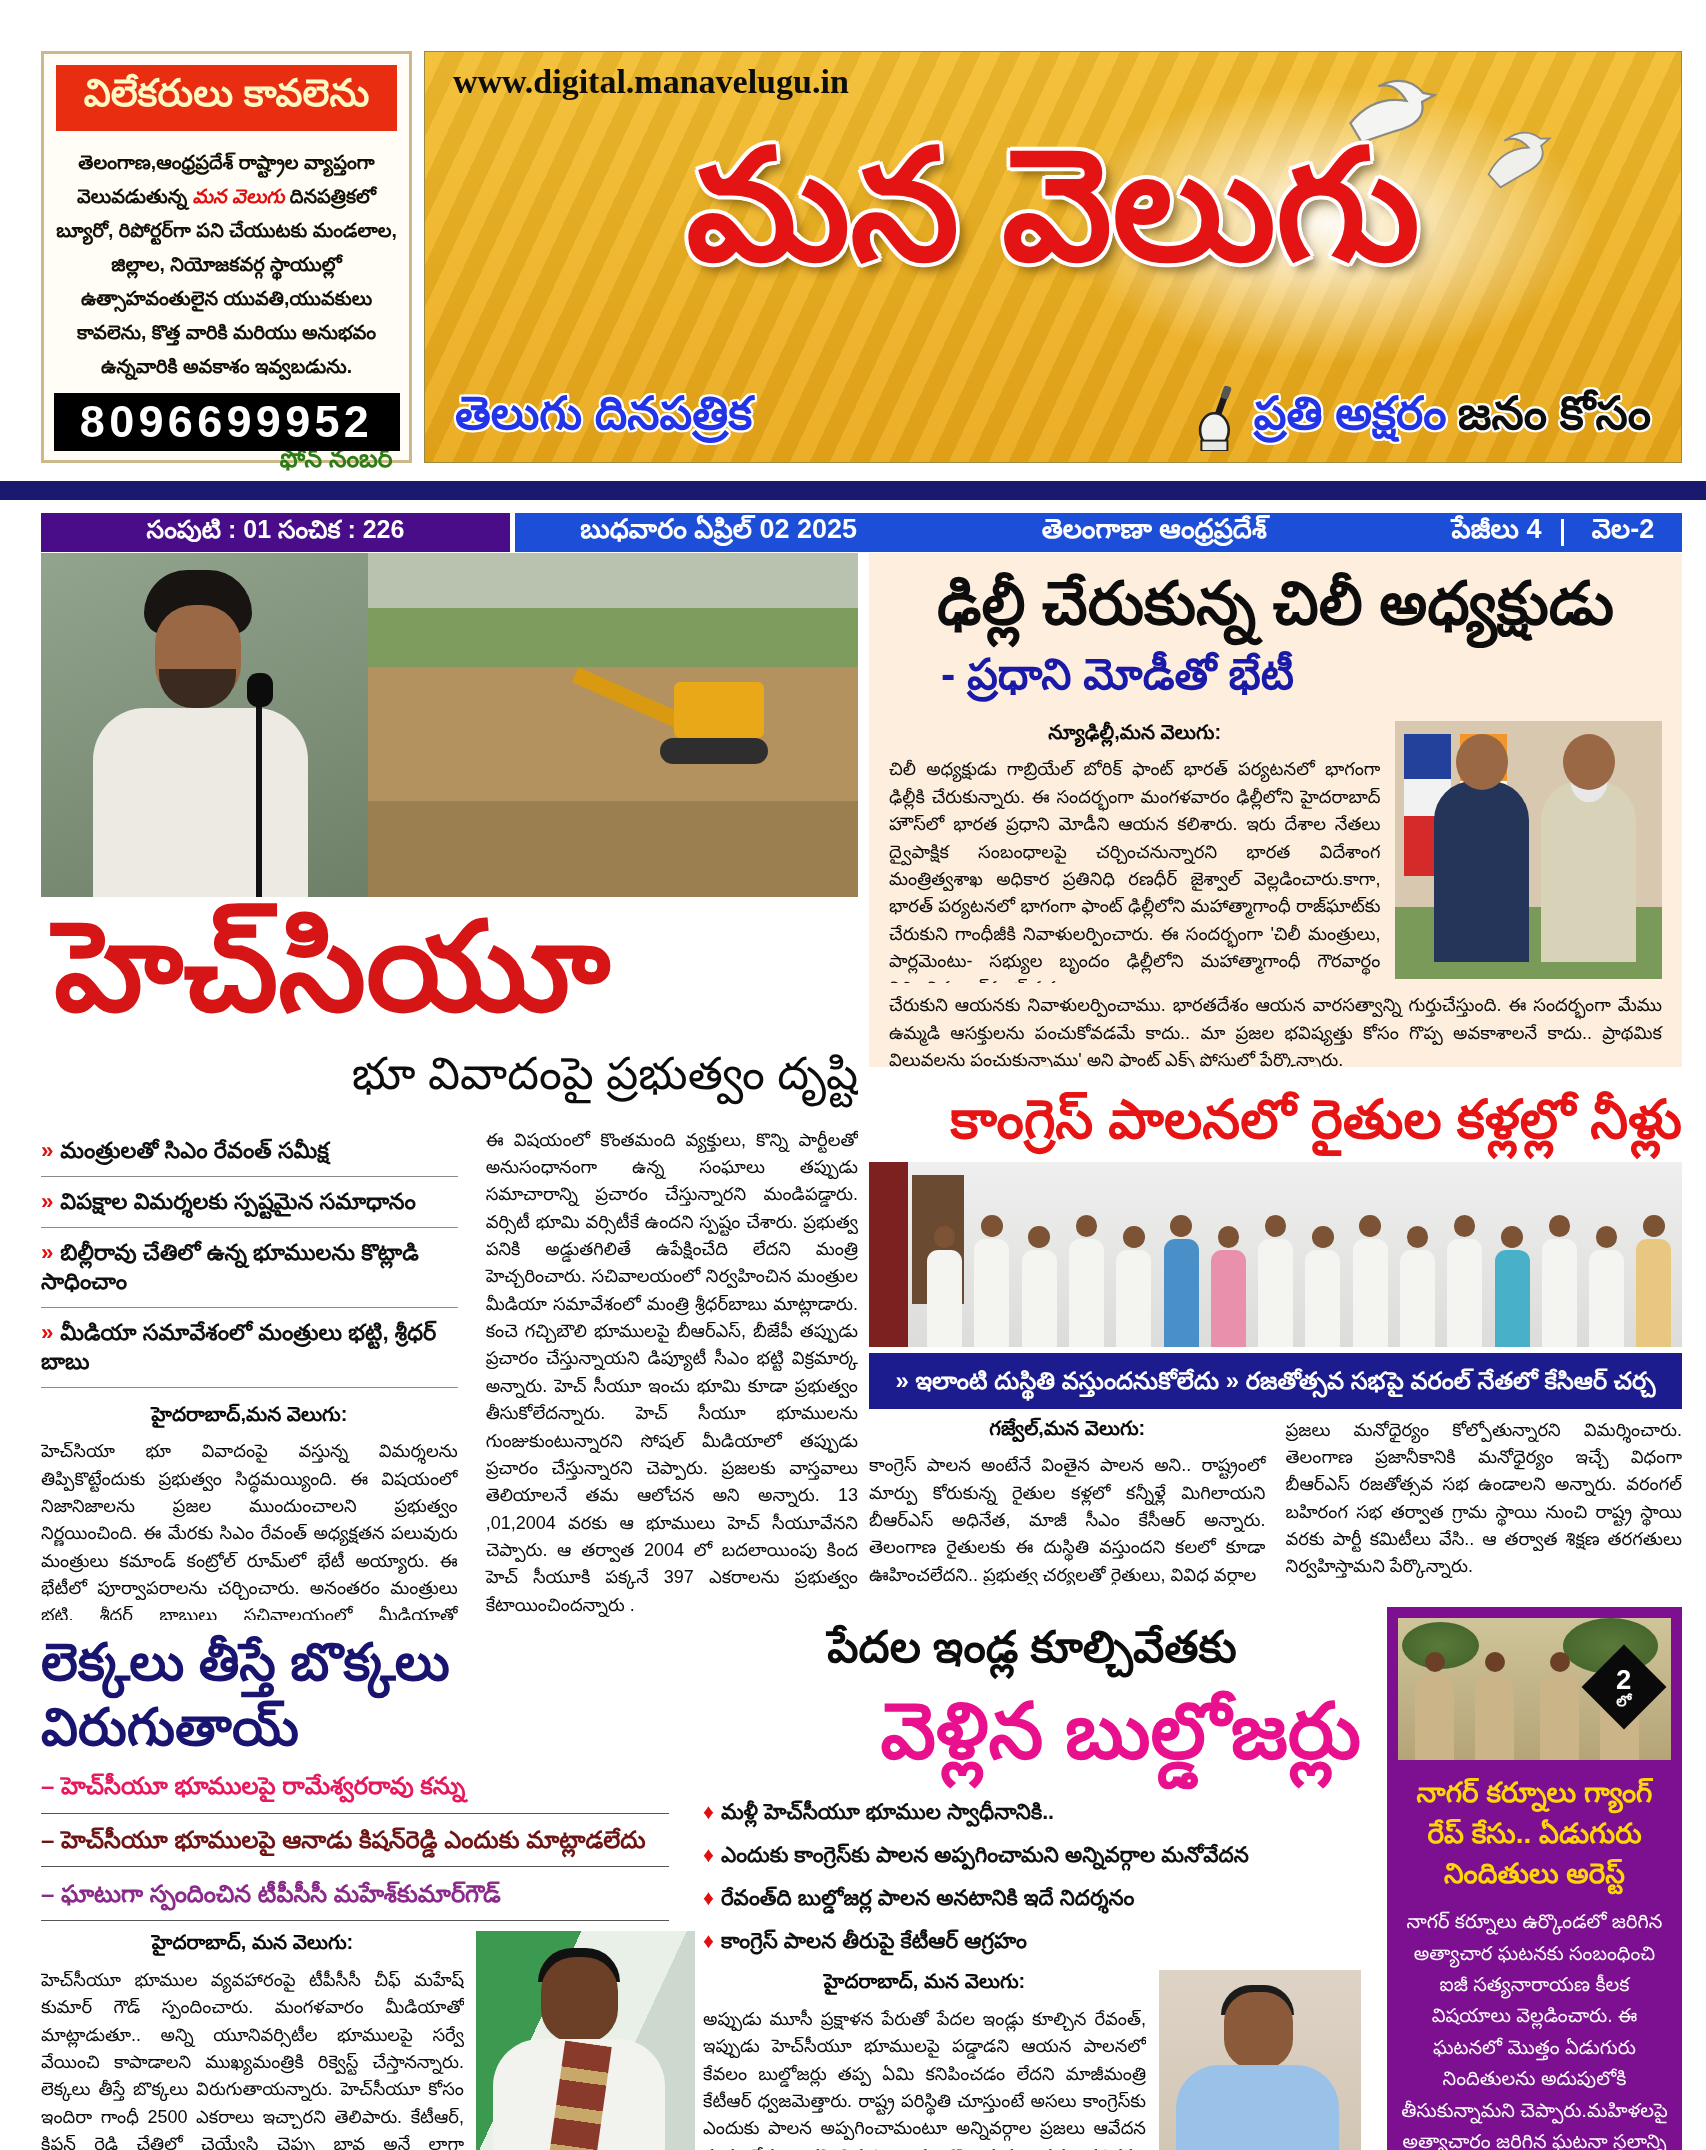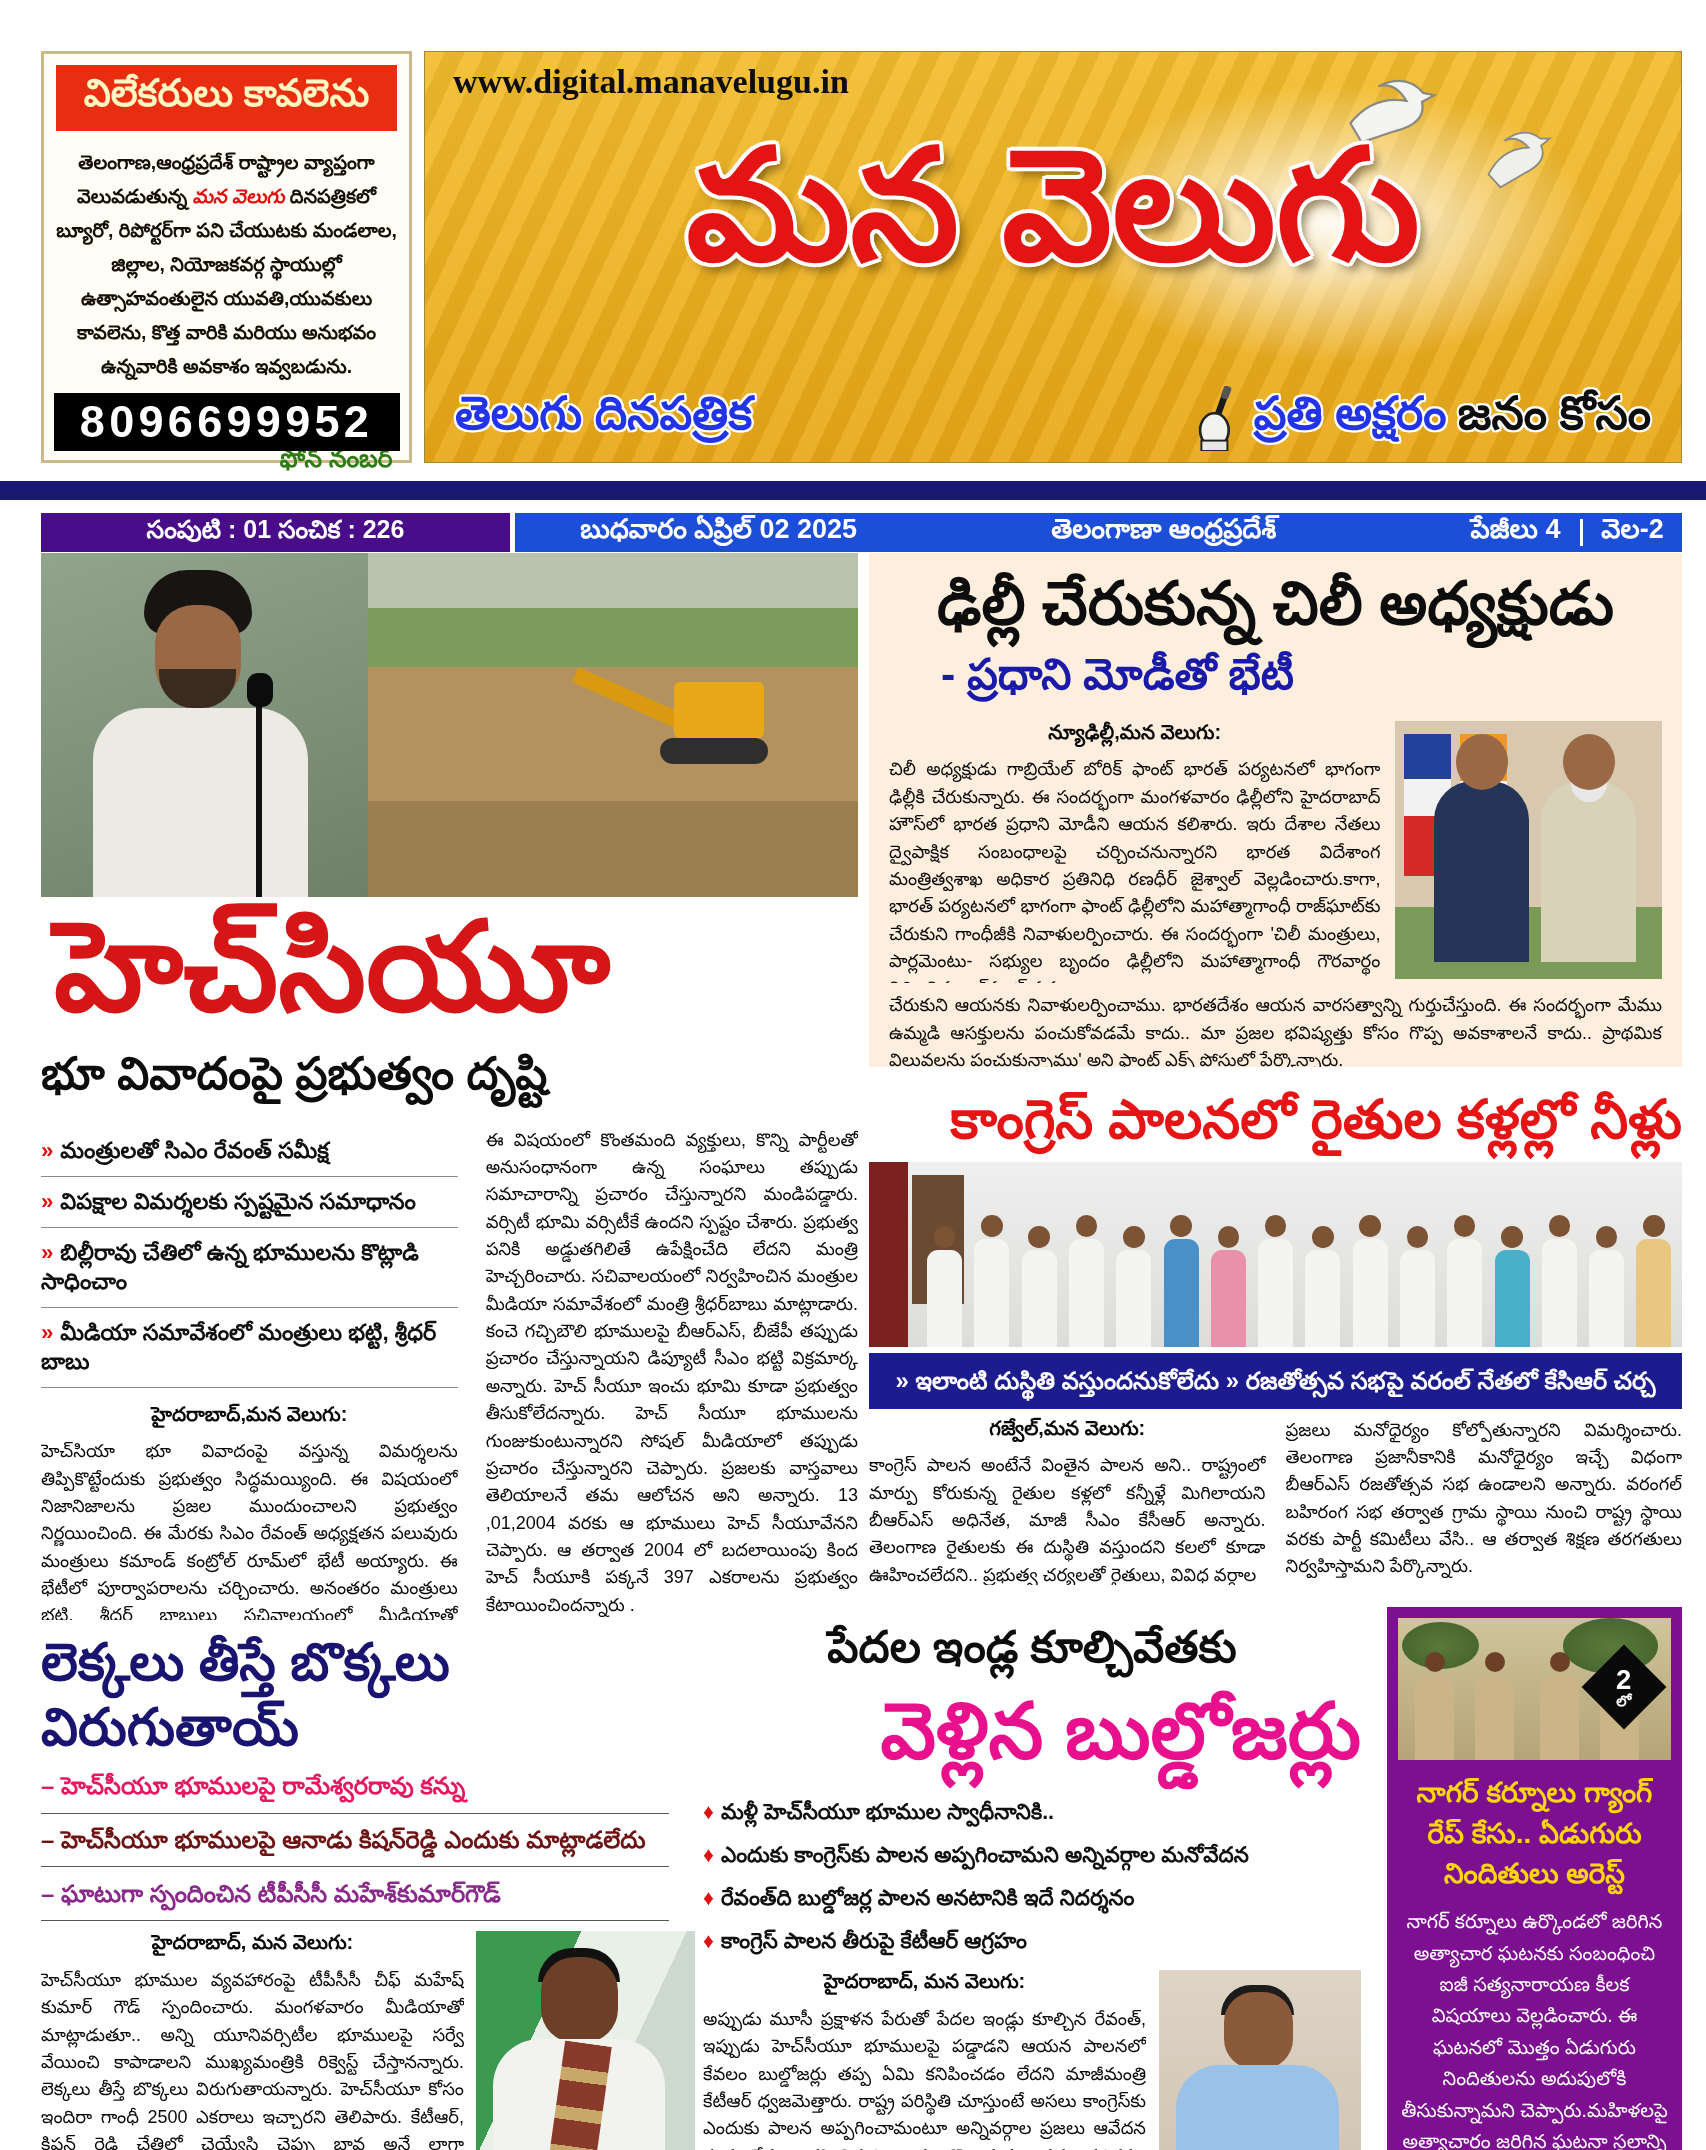"వెల-2" .d-price { width: 99px -> 118px }
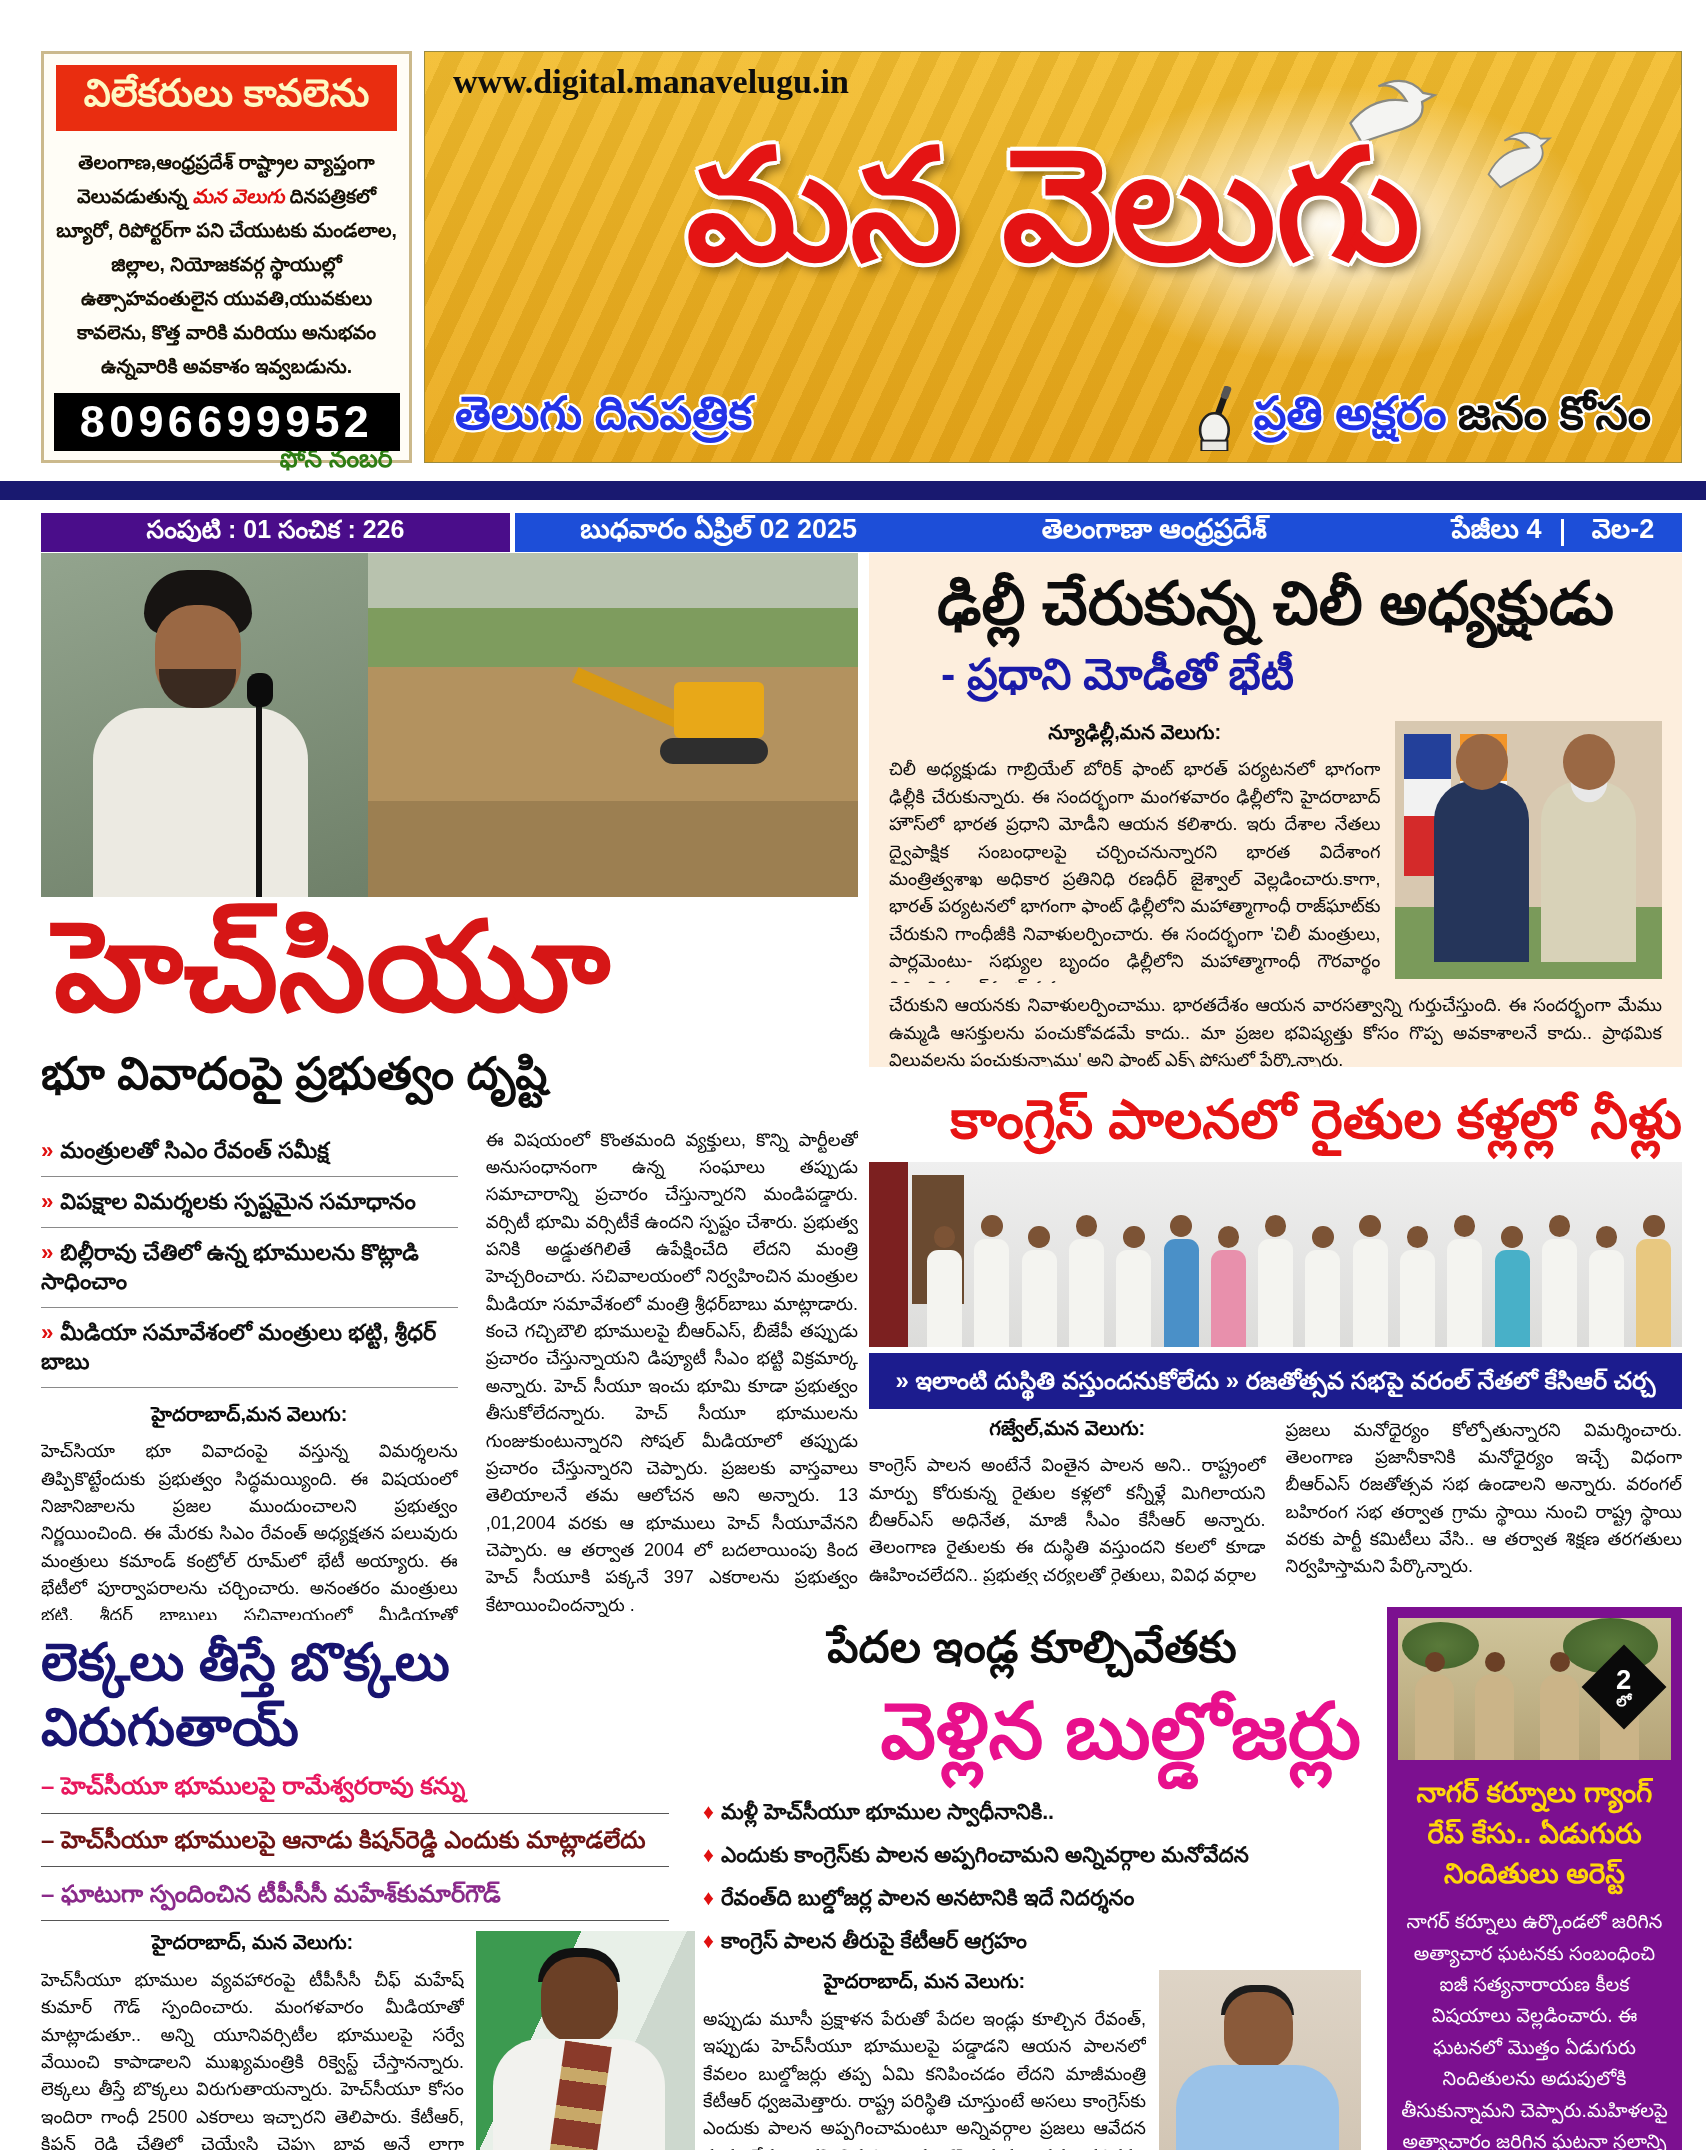"భూ వివాదంపై ప్రభుత్వం దృష్టి" .lead-sub { font-weight: bold -> normal; text-align: left -> right }
